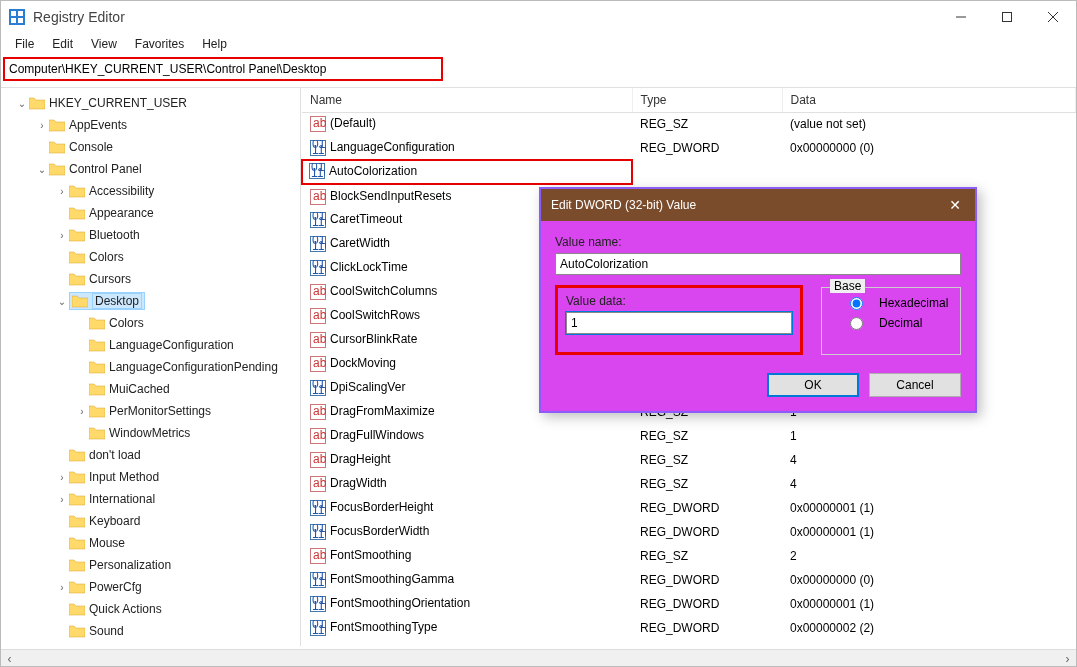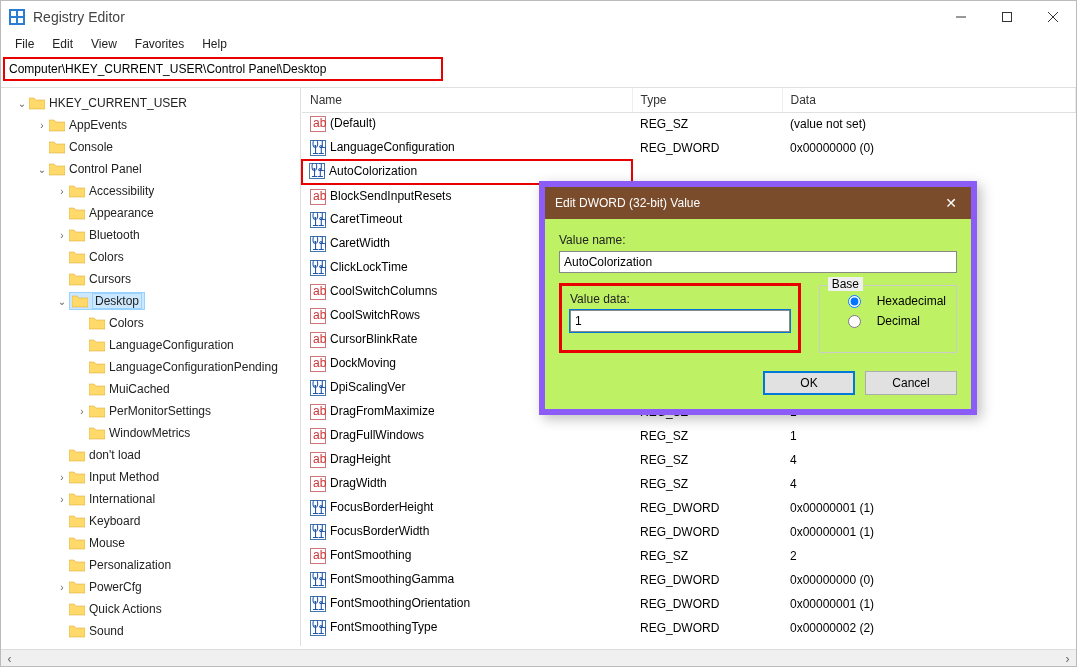"Edit DWORD (32-bit) Value" .dialog { background: #bef264 -> #d946ef; border: 6px solid #8b5cf6 -> 2px solid #8b5cf6; top: 180px -> 186px }
